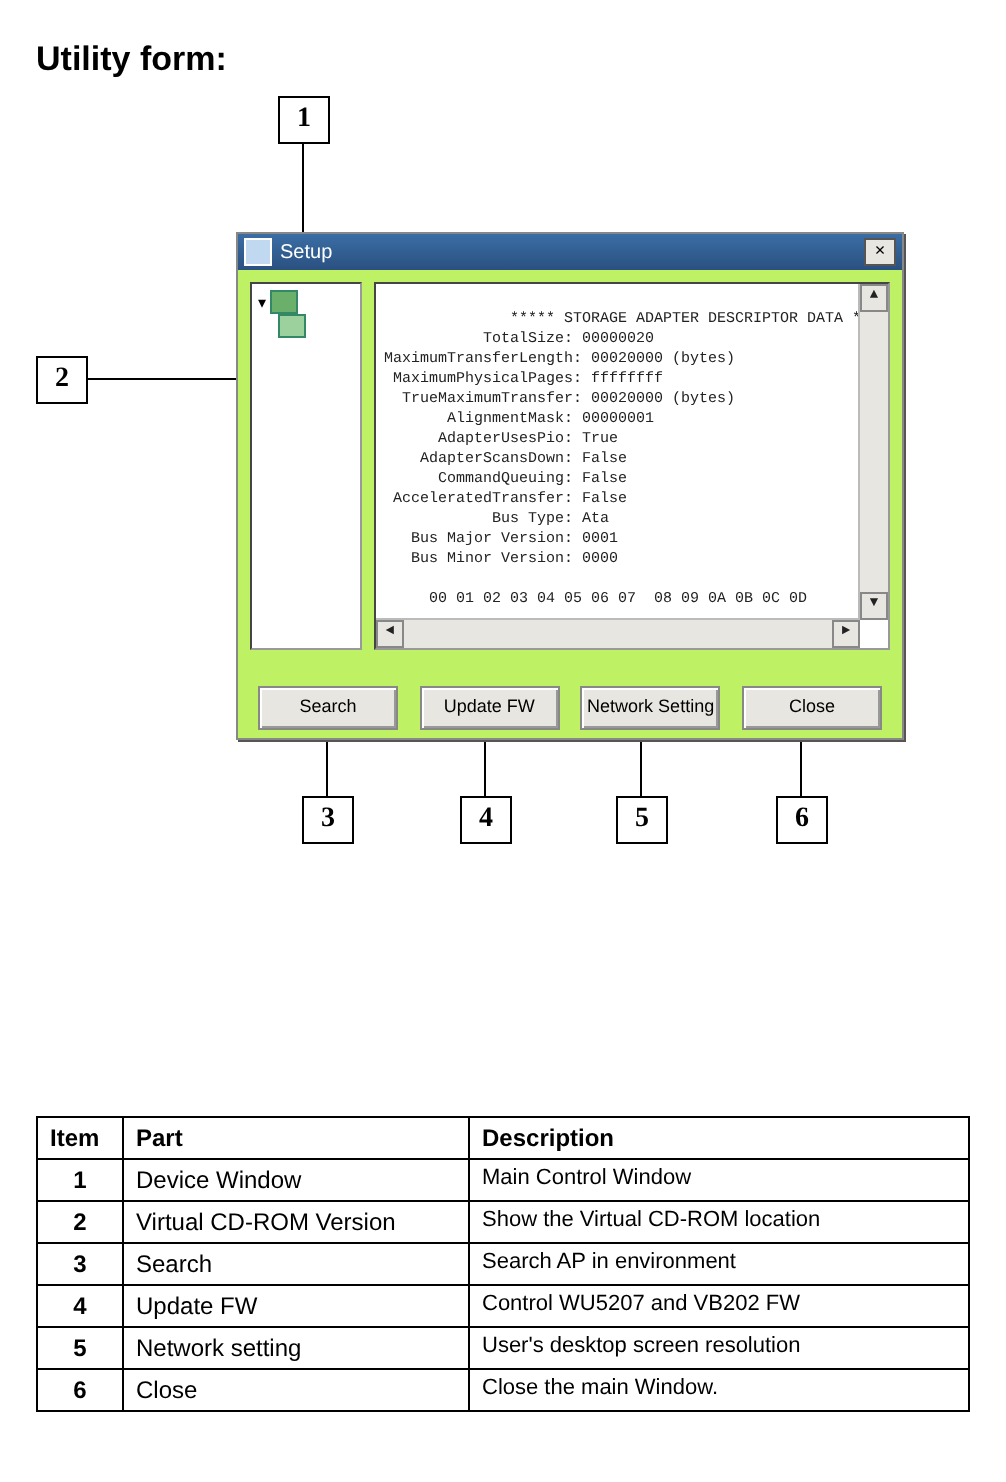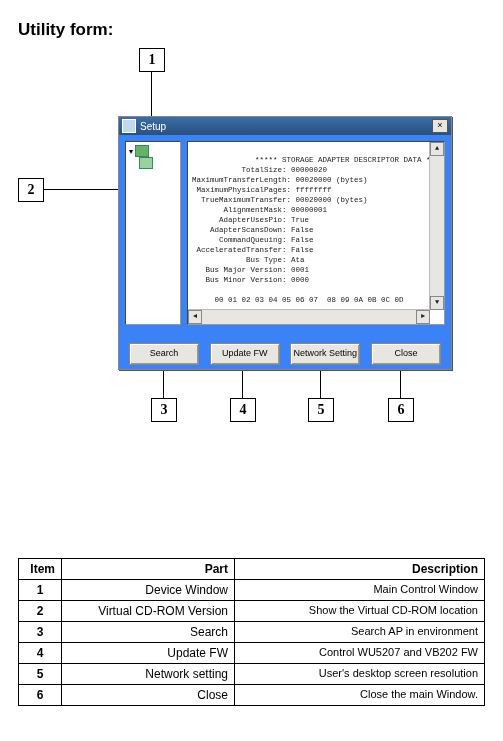"Setup" .setup-window { background: #3b82f6 -> #bef264 }
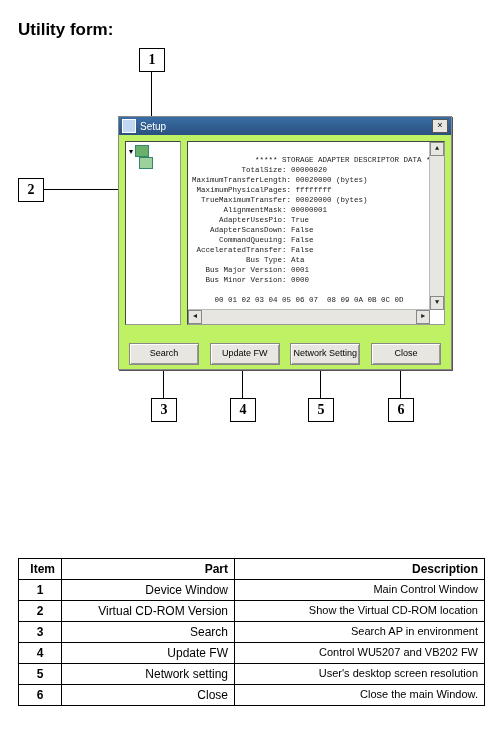"Item" table.desc th, table.desc td { text-align: right -> left }
